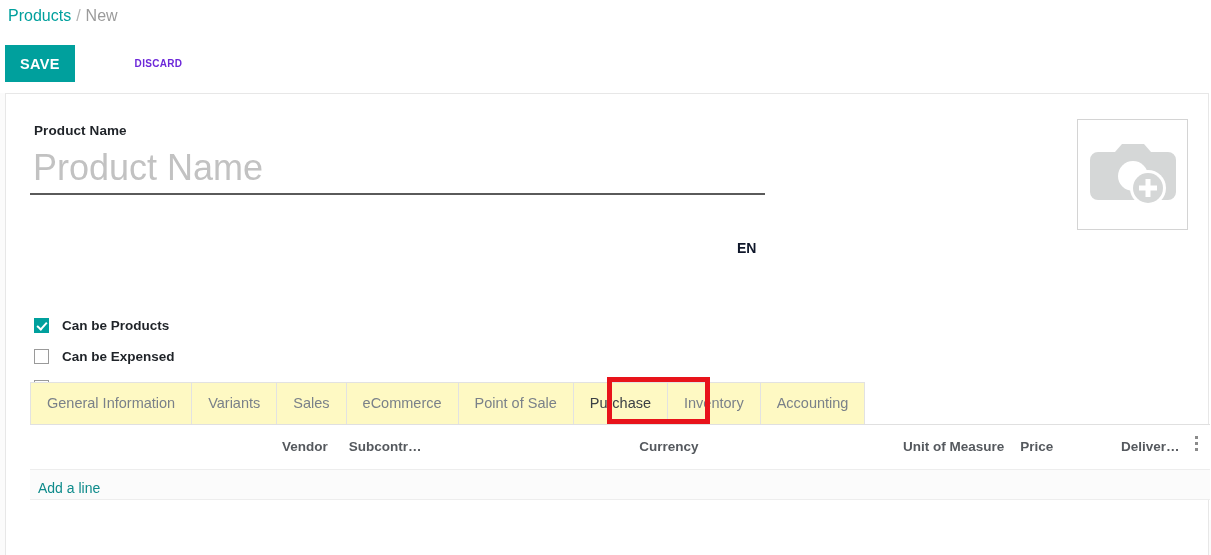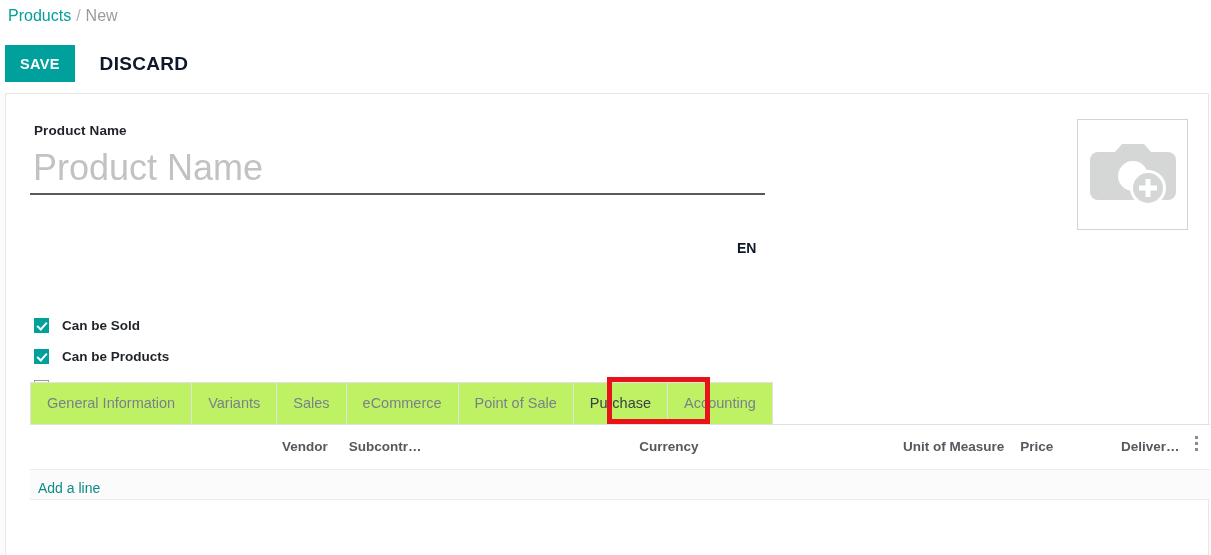"SAVE" .actionbar { gap: none -> 35px }
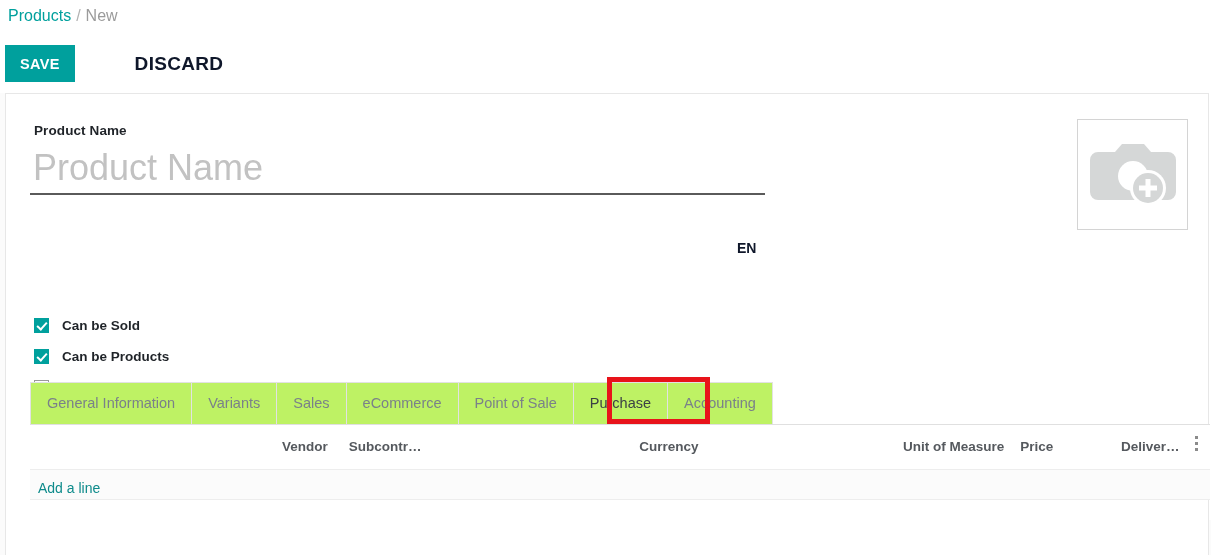"DISCARD" .btn-discard { color: #0f172a -> #6d28d9; font-size: 19px -> 10px }
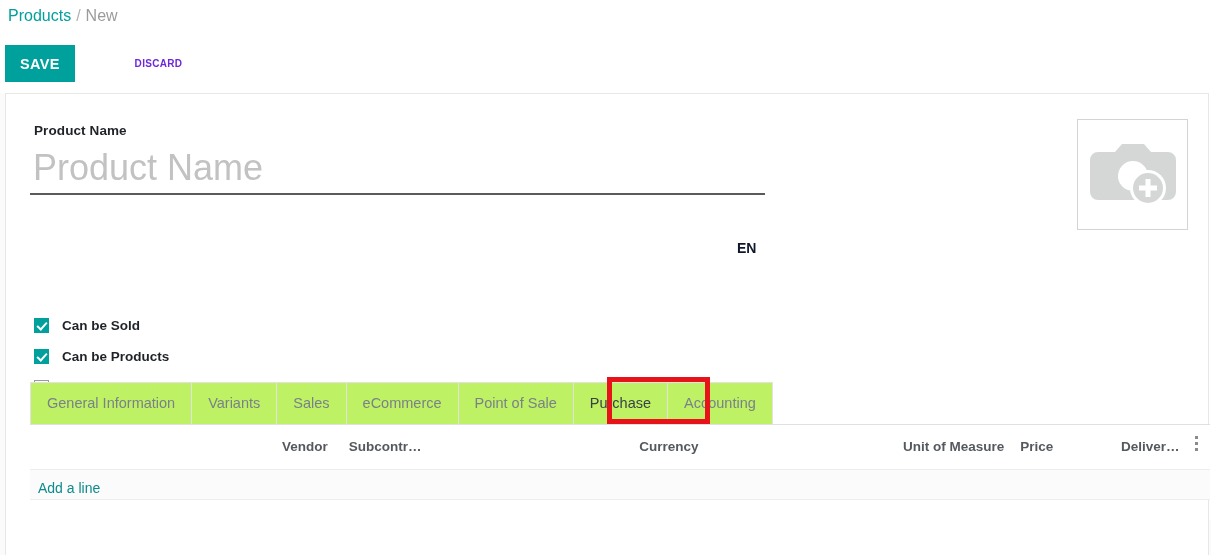"Can be Sold" div.check-row { html: <div> <span></span> <span>Can be Sold</span> </div> -> none }
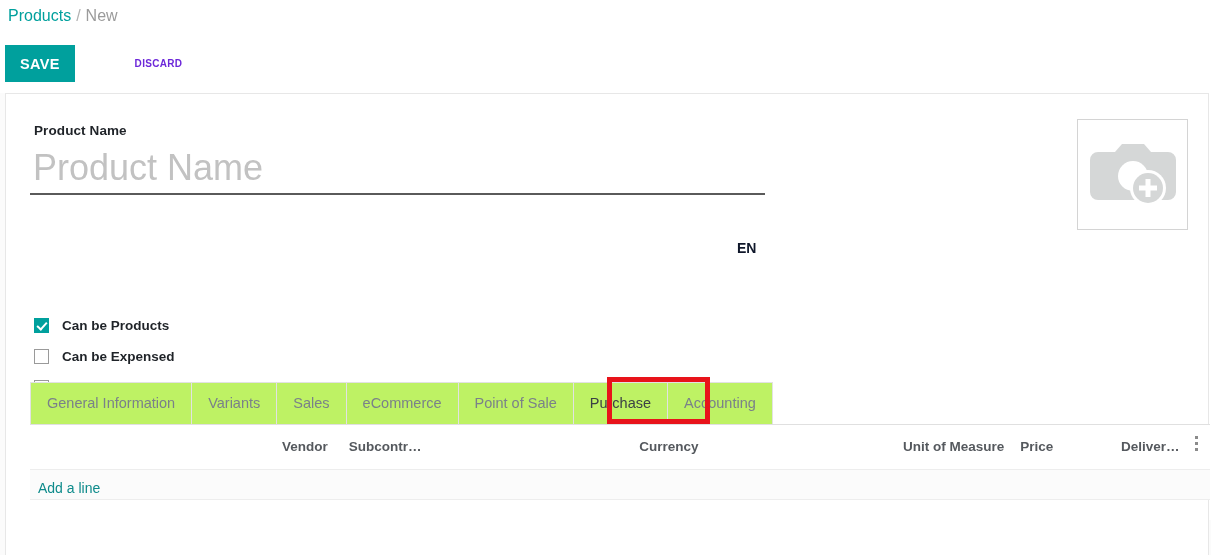"General Information" .tab { background: #bef264 -> #fef9c3 }
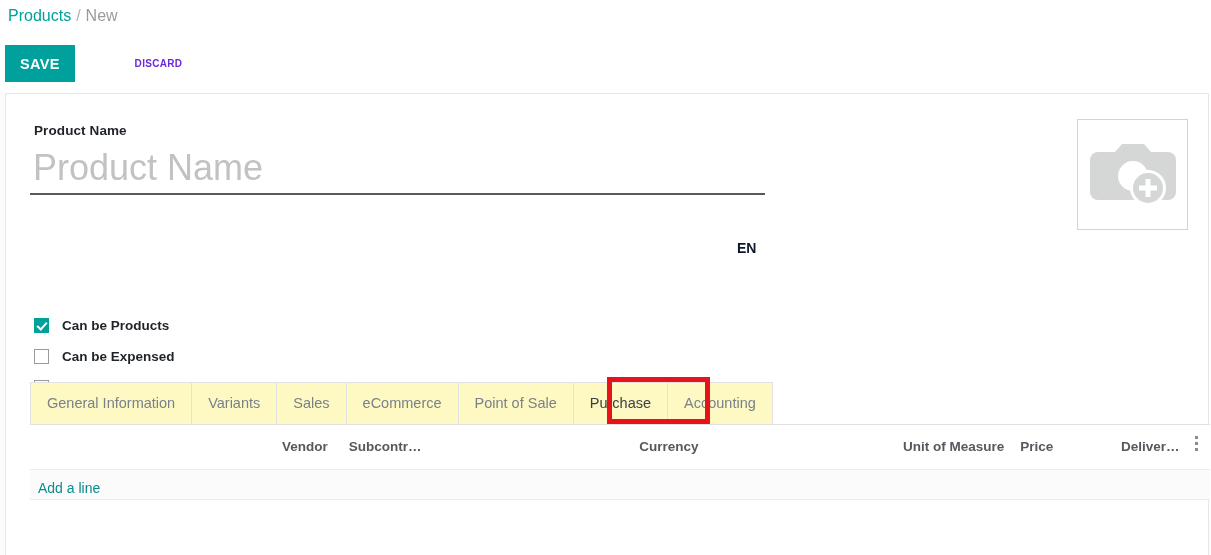"Inventory" div.tab { html: none -> <div>Inventory</div> }
